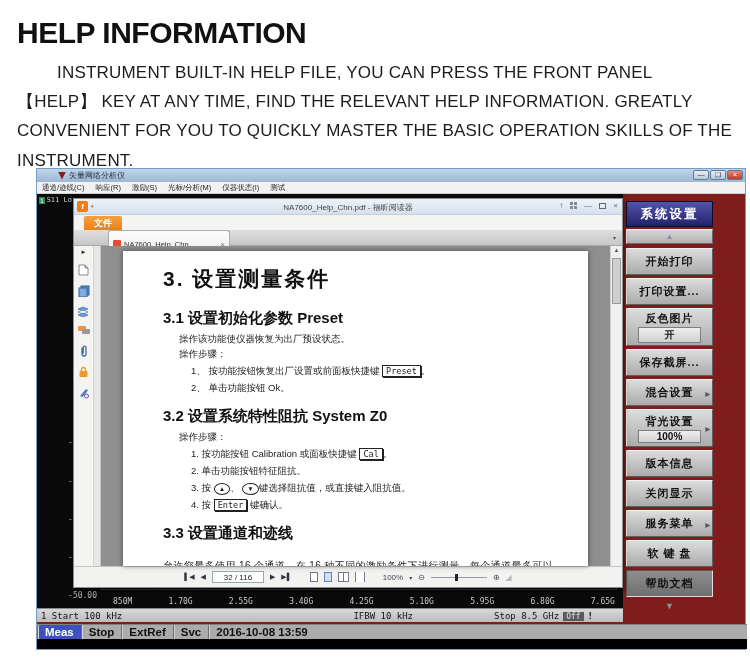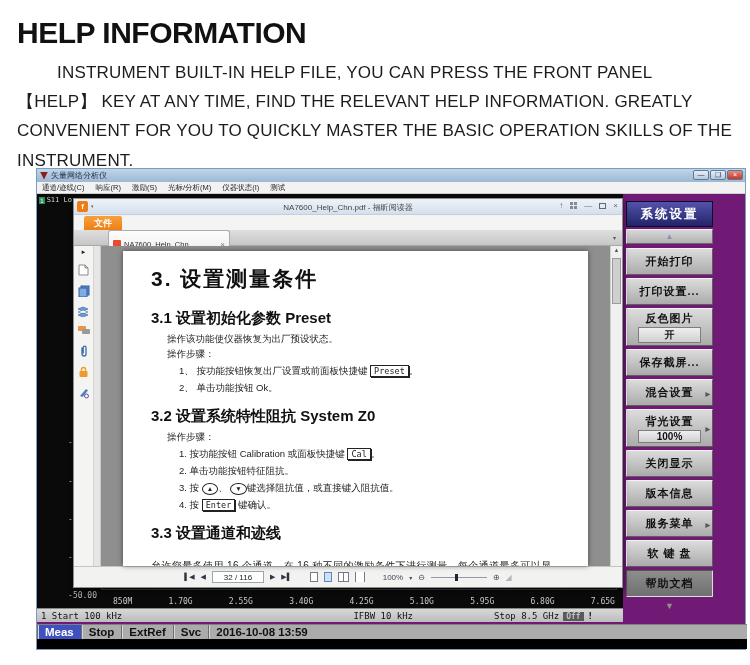"矢量网络分析仪" .titlebar { padding-left: 3px -> 21px }
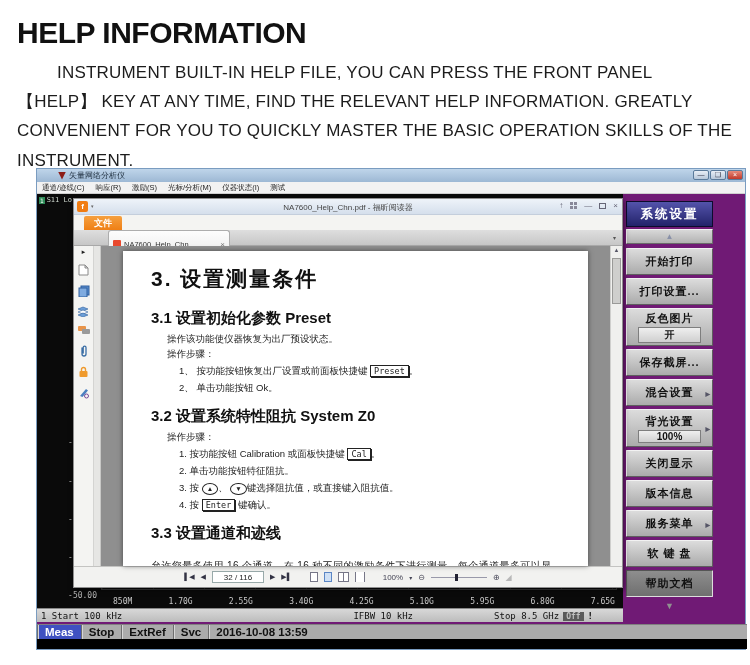"S11 Lo" .bodyarea { background: #701a75 -> #7f1d1d }
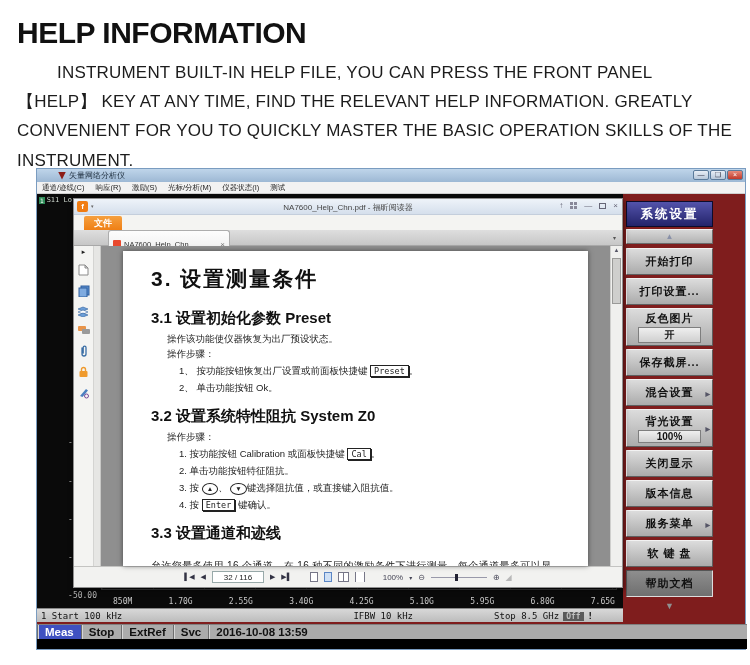"3. 设置测量条件" .pagepaper { padding: 10px 34px 0 28px -> 10px 34px 0 40px }
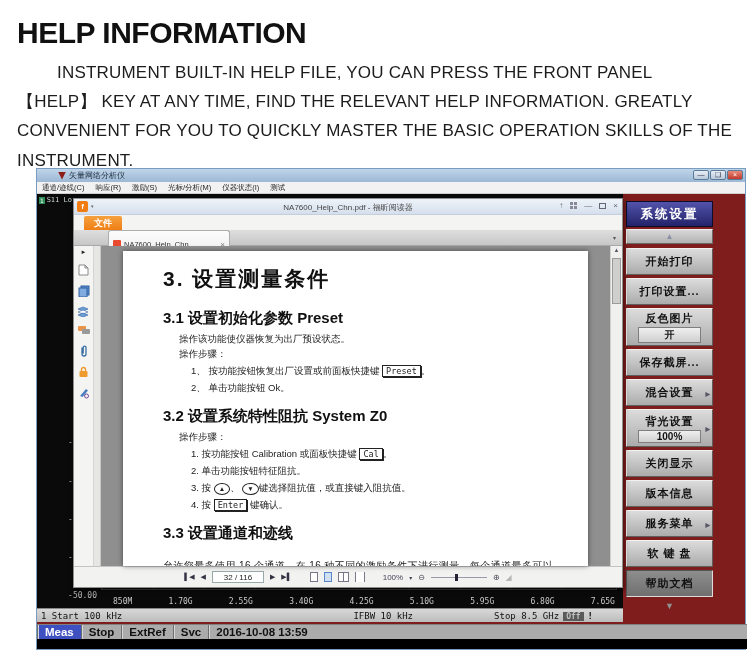"关闭显示" div.skbtn { order: before "版本信息" -> after "版本信息" }
